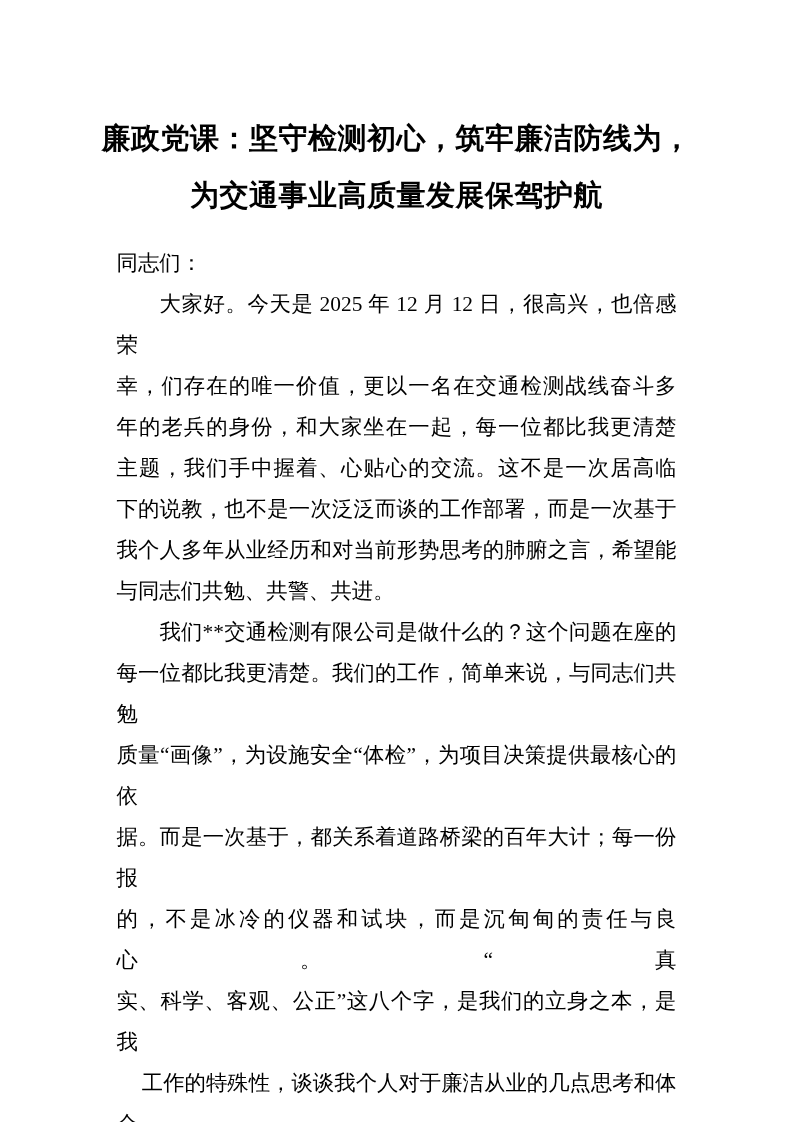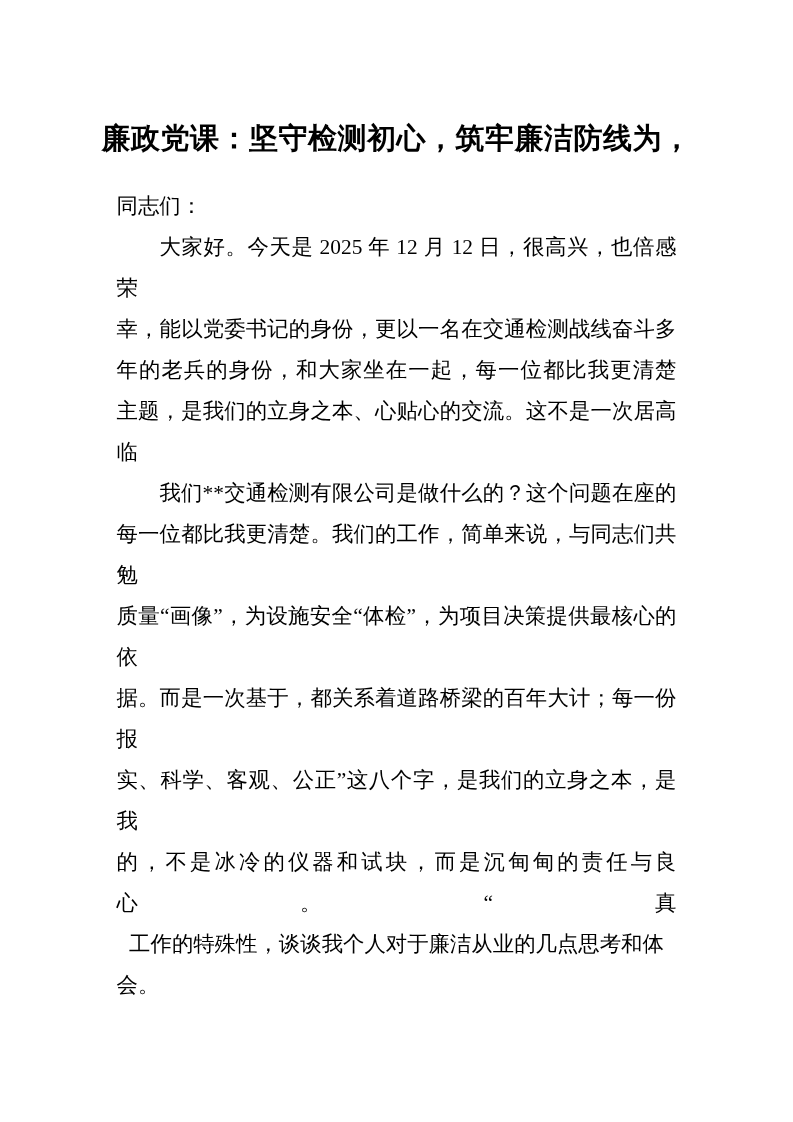"为交通事业高质量发展保驾护航" div.line { html: none -> <div>为交通事业高质量发展保驾护航</div> }
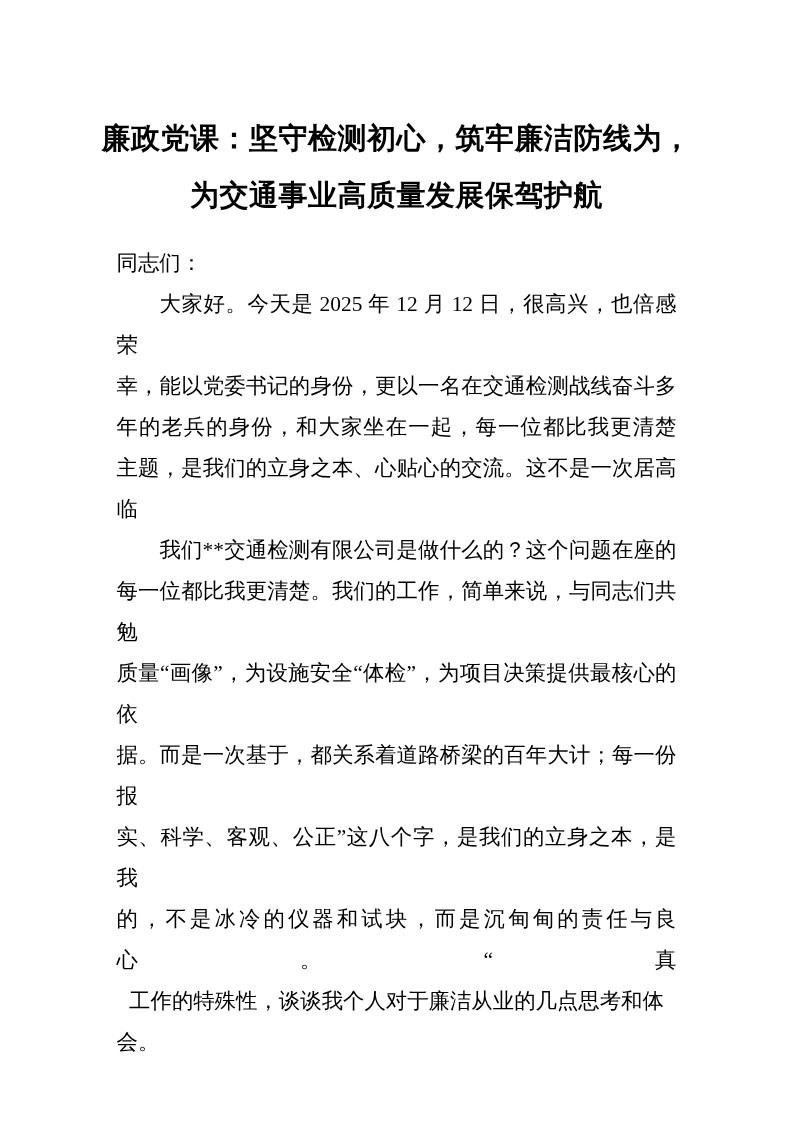"同志们：" .lline { text-align: center -> right }
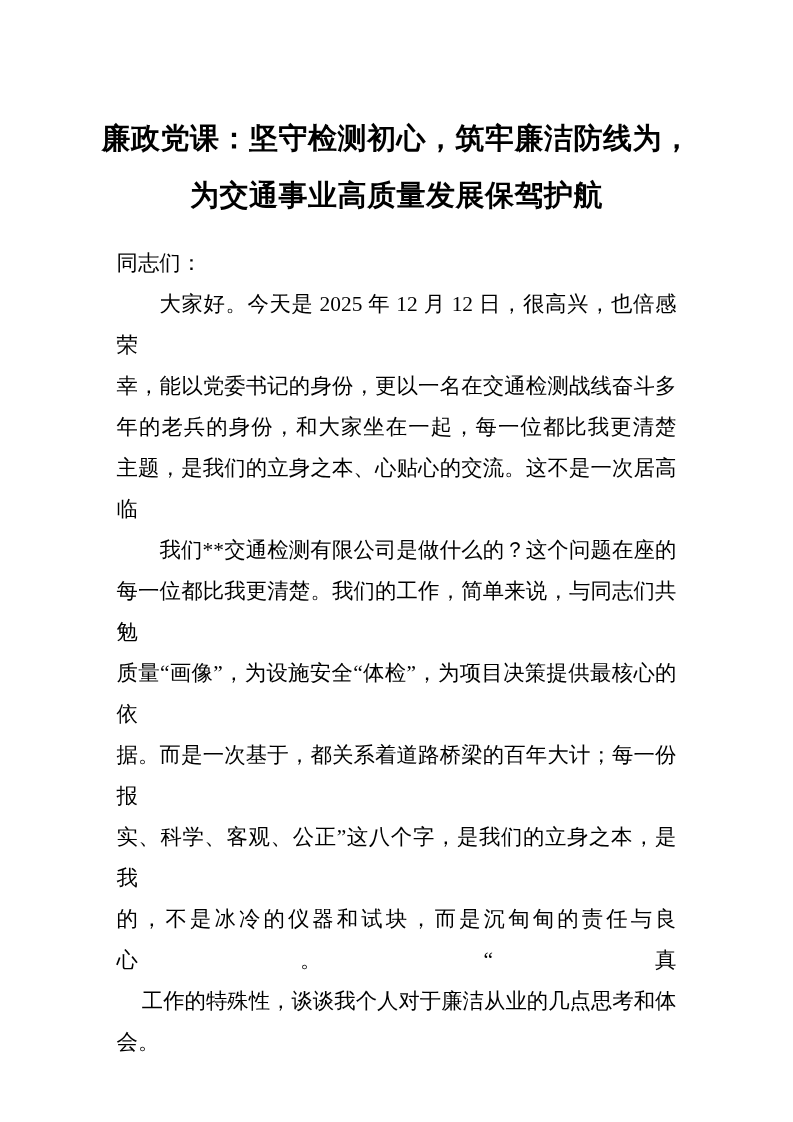"幸，能以党委书记的身份，更以一名在交通检测战线奋斗多" div.line { text: 能以党委书记的身份 -> 们存在的唯一价值 }
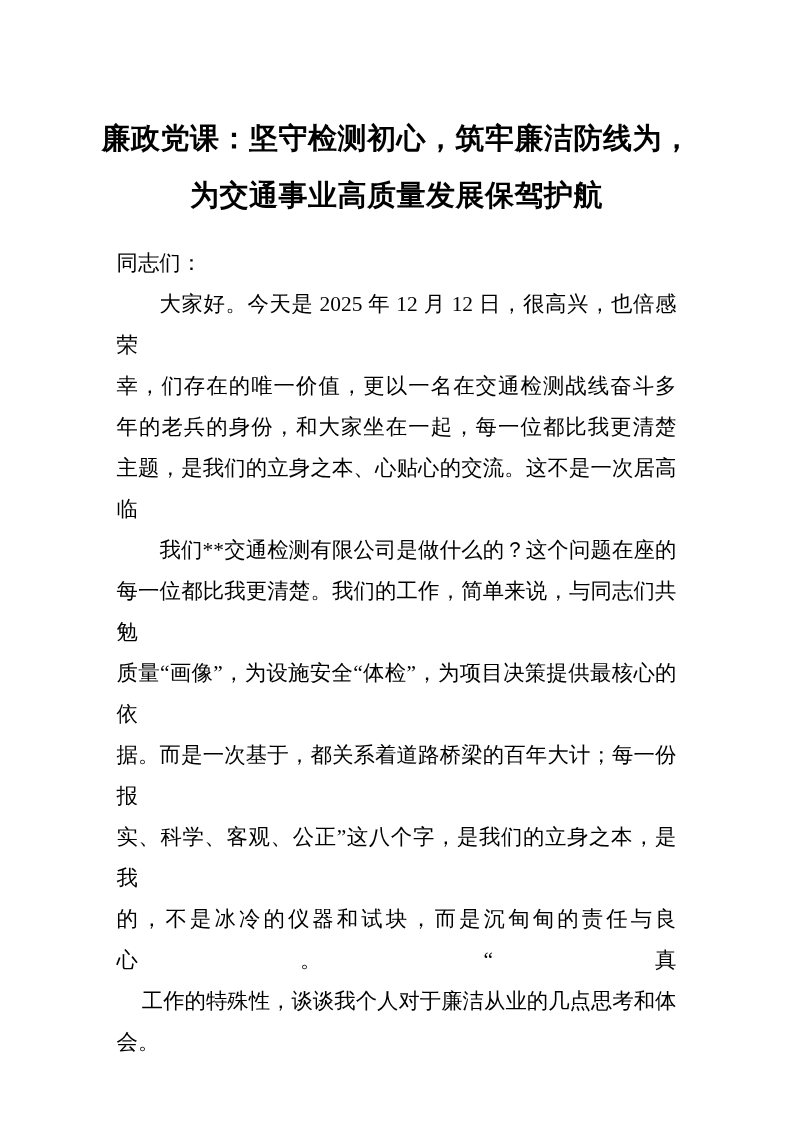"主题，是我们的立身之本、心贴心的交流。这不是一次居高临" div.line { text: 是我们的立身之本 -> 我们手中握着 }
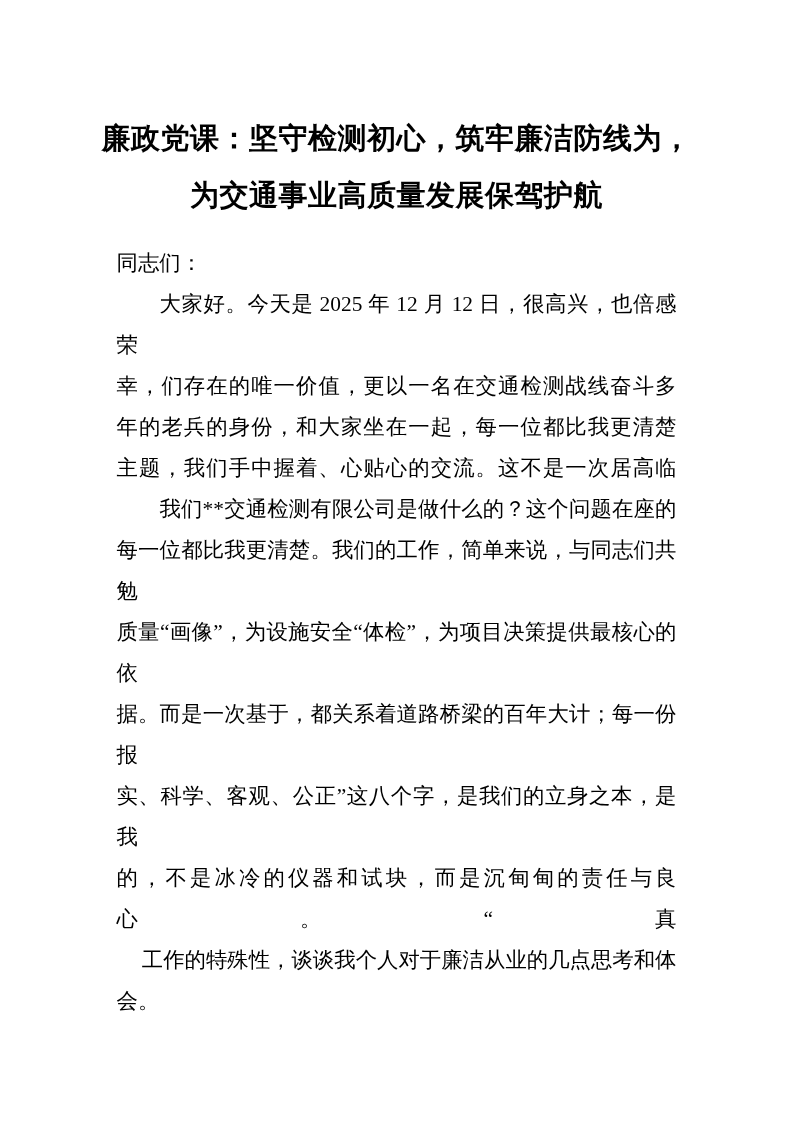"下的说教，也不是一次泛泛而谈的工作部署，而是一次基于" div.line { html: none -> <div>下的说教，也不是一次泛泛而谈的工作部署，而是一次基于</div> }
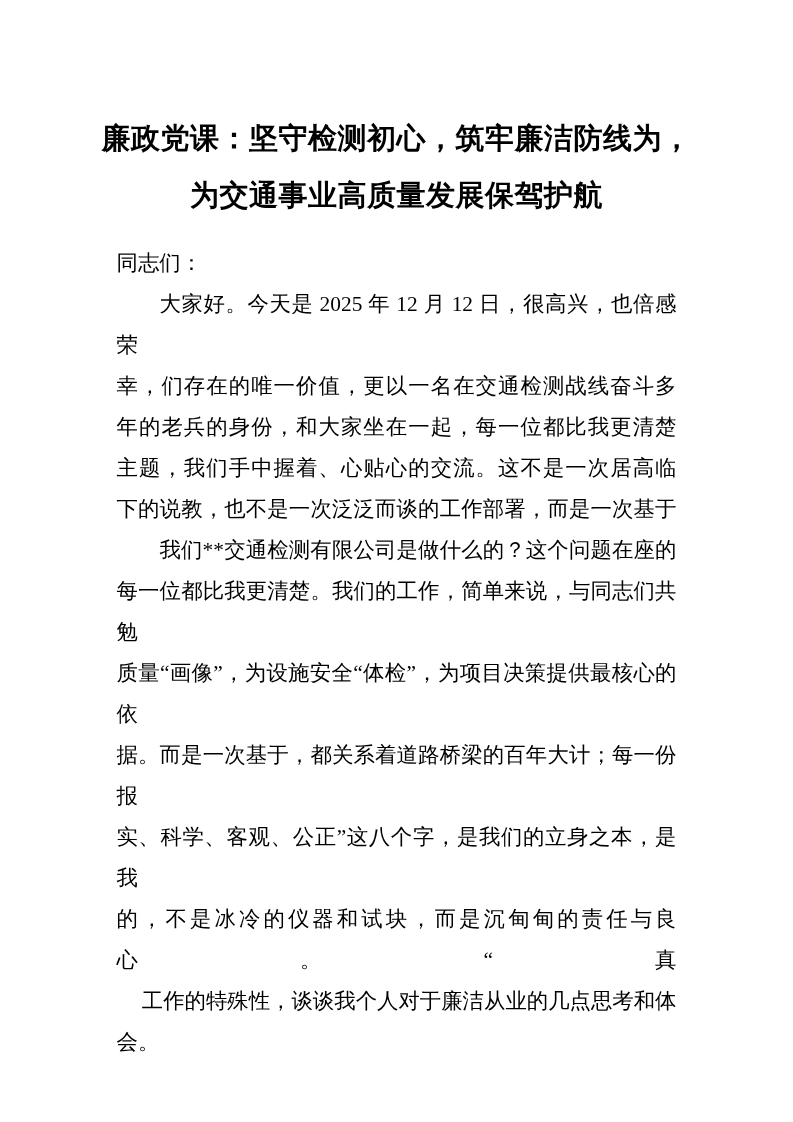"我个人多年从业经历和对当前形势思考的肺腑之言，希望能" div.line { html: none -> <div>我个人多年从业经历和对当前形势思考的肺腑之言，希望能</div> }
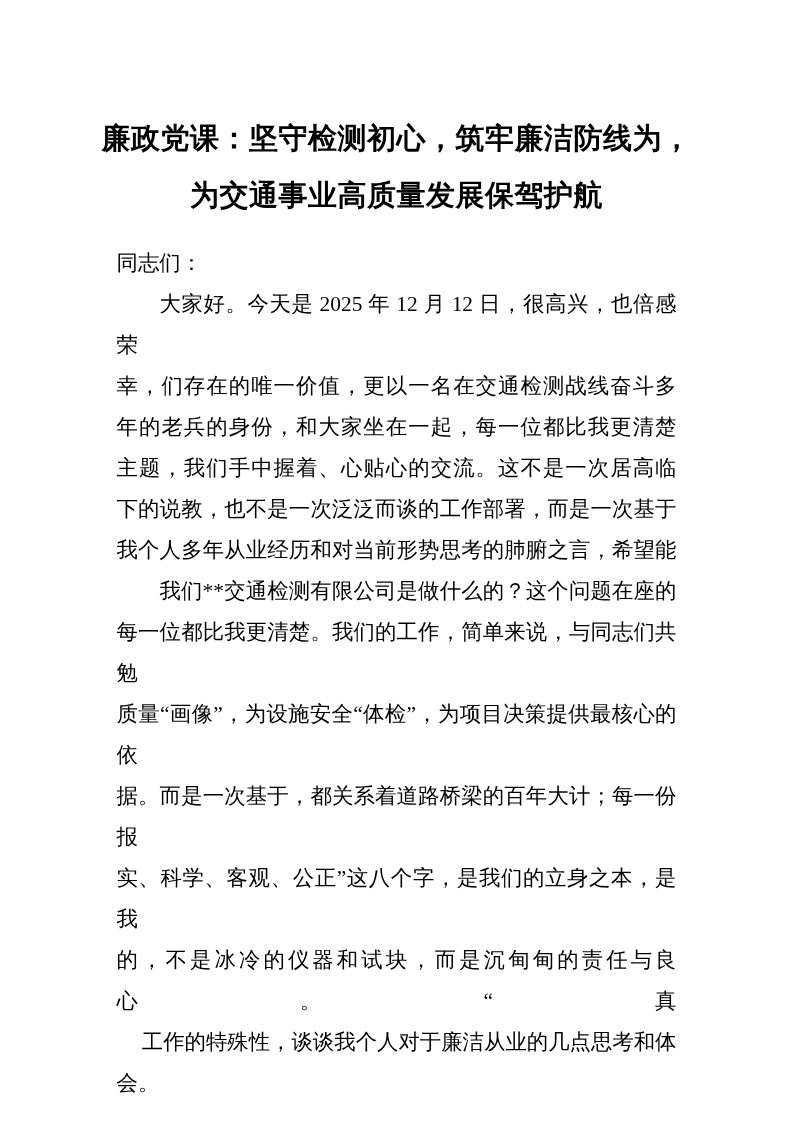"与同志们共勉、共警、共进。" div.line { html: none -> <div>与同志们共勉、共警、共进。</div> }
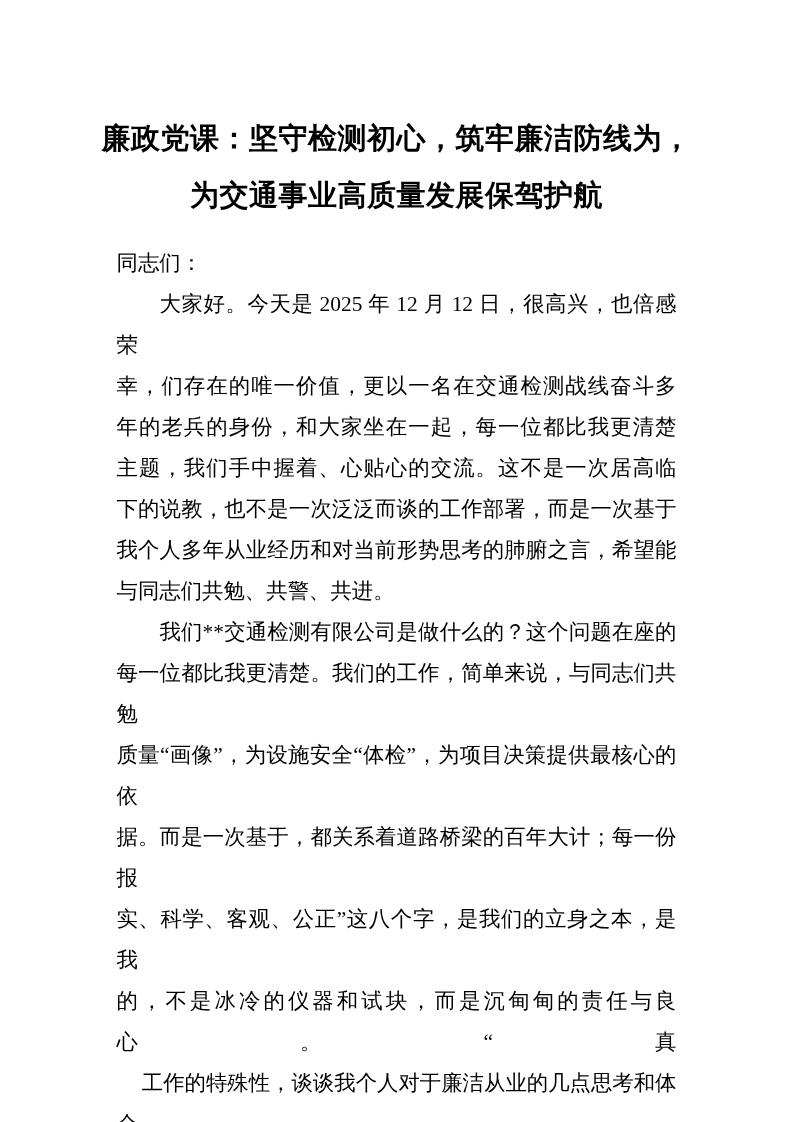"实、科学、客观、公正”这八个字，是我们的立身之本，是我" div.line { order: before "的，不是冰冷的仪器和试块，而是沉甸甸的责任与良心。“真" -> after "的，不是冰冷的仪器和试块，而是沉甸甸的责任与良心。“真" }
